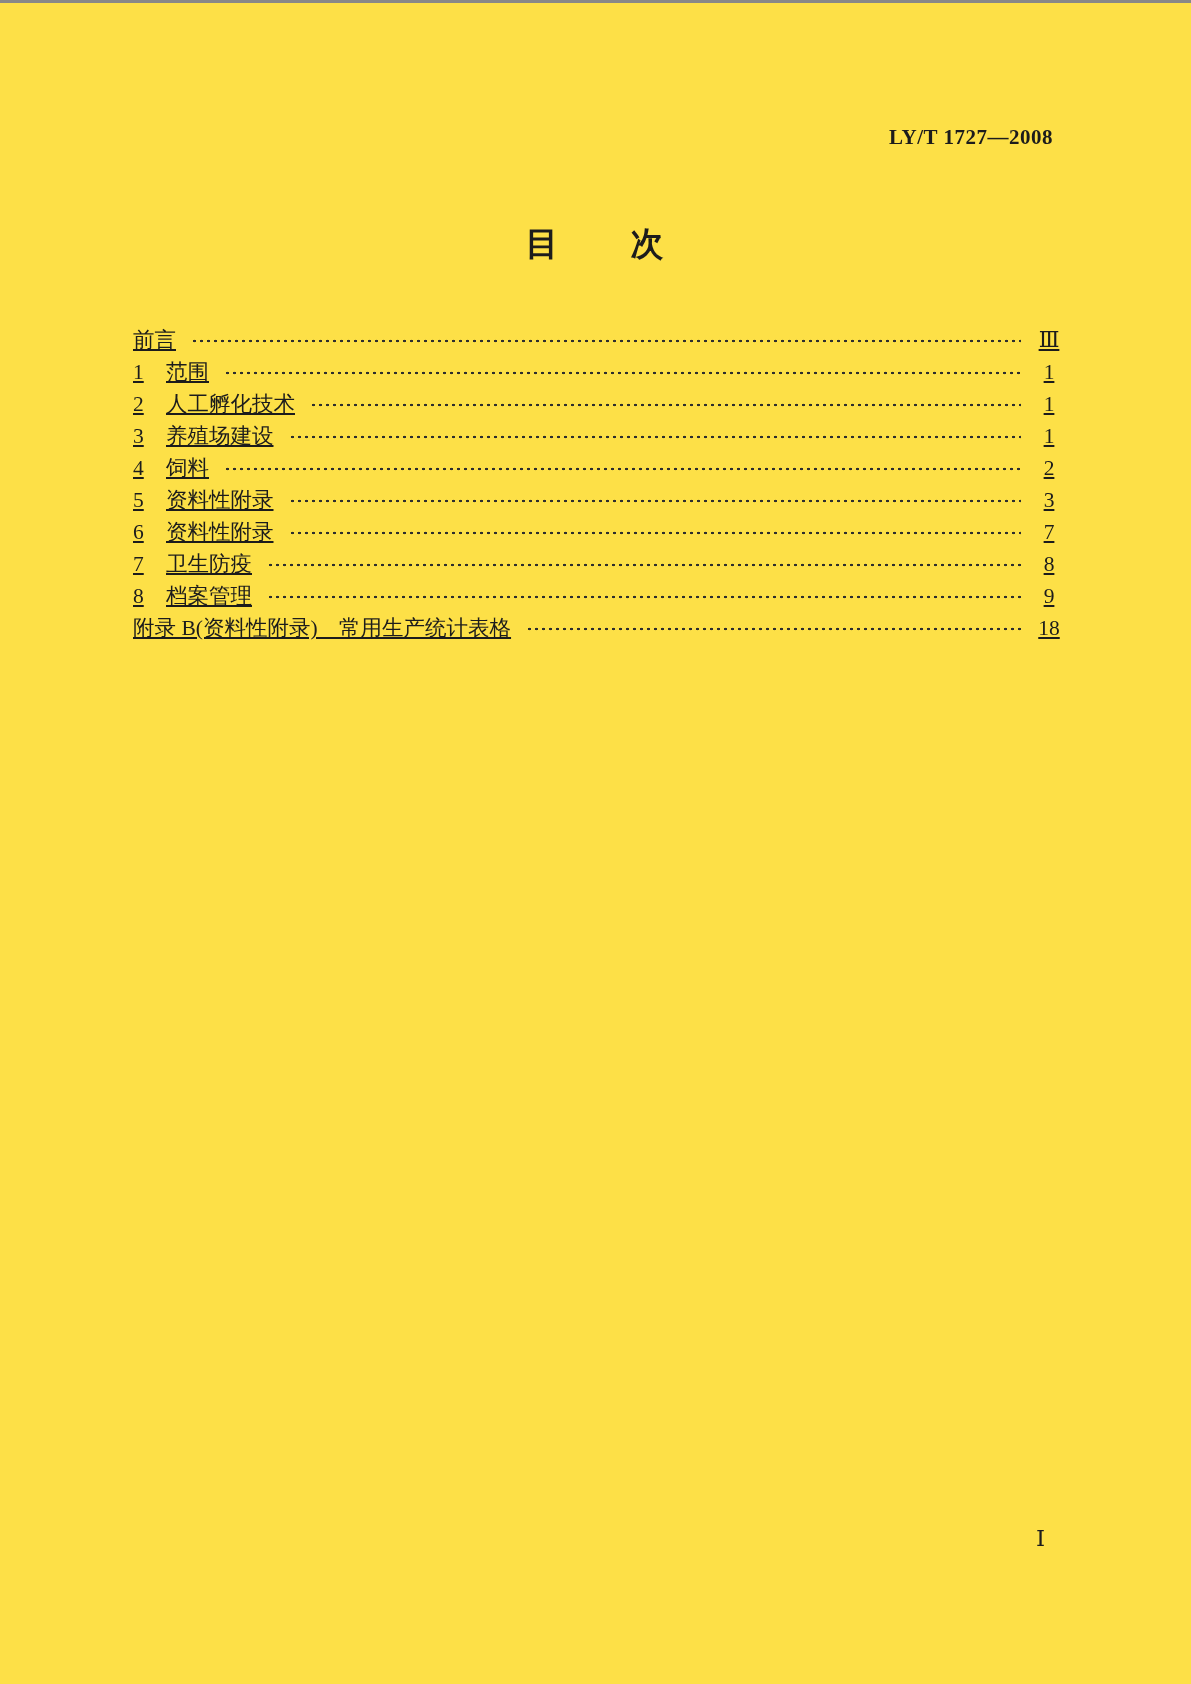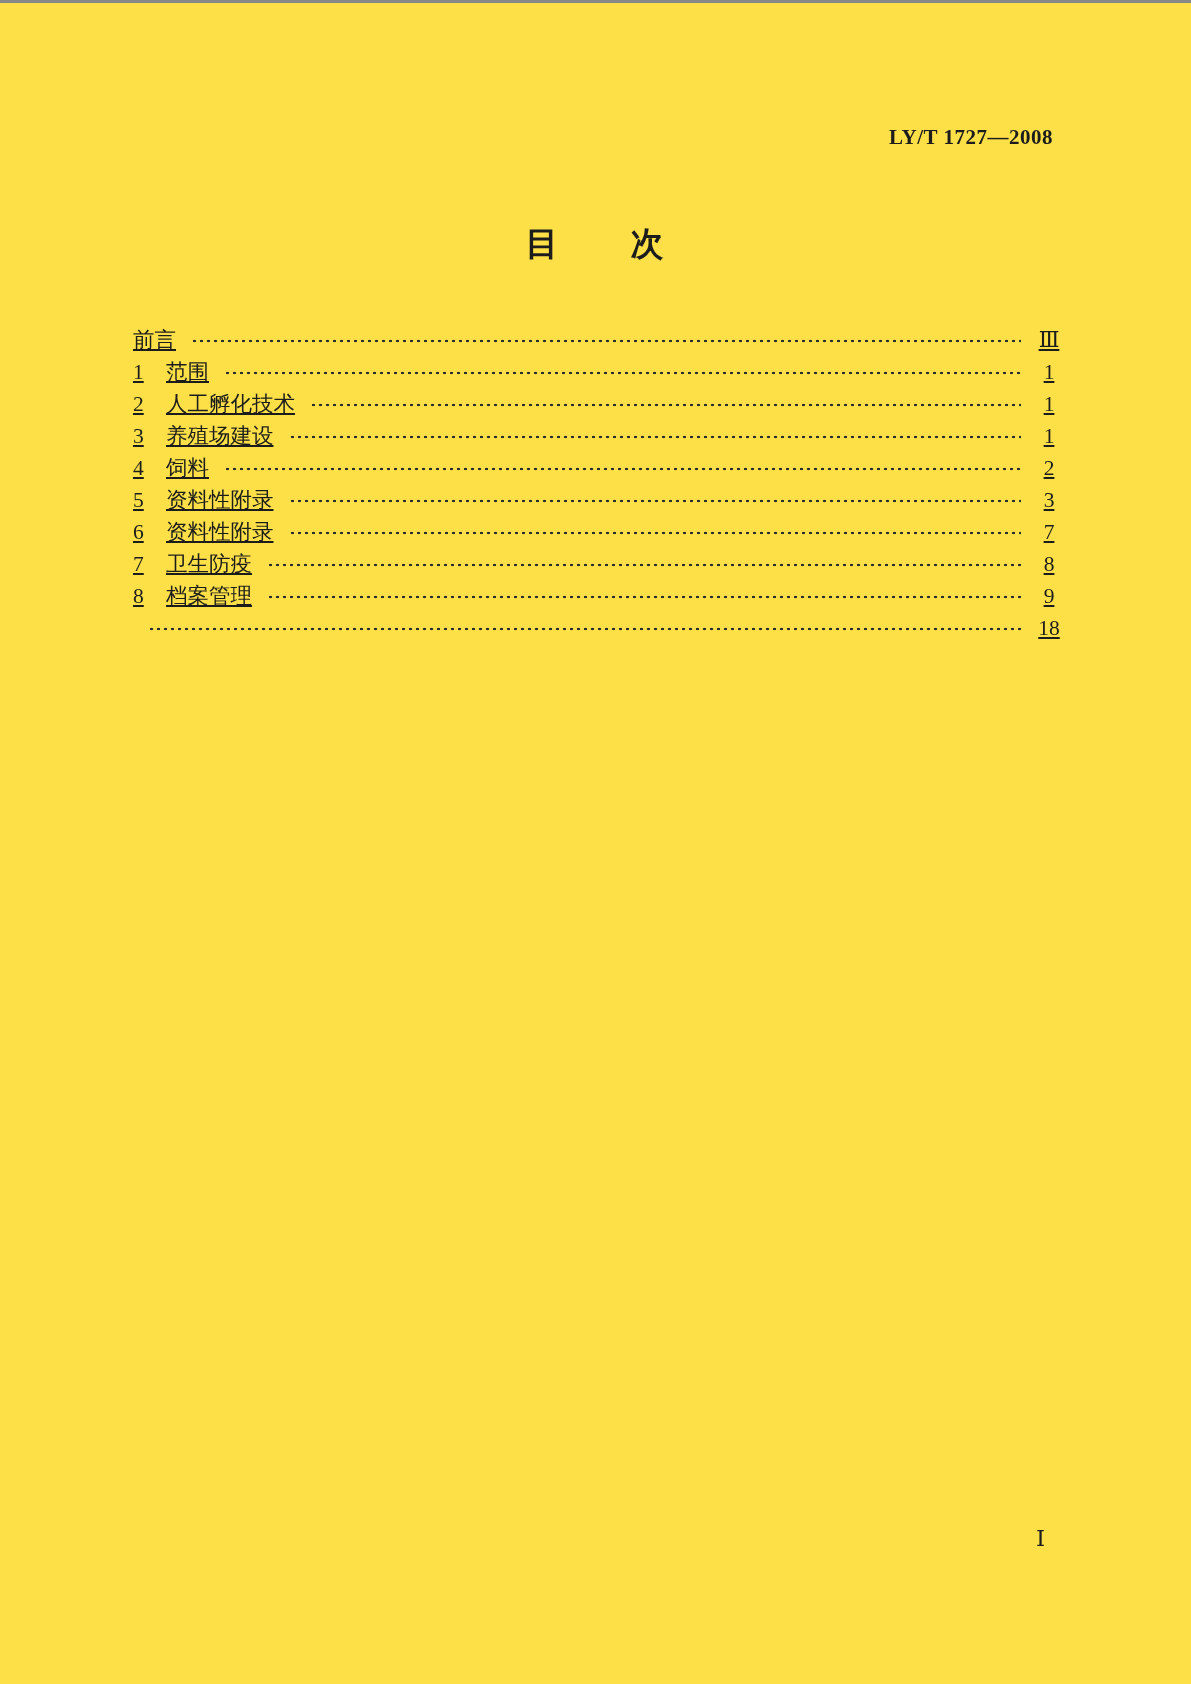"附录 B(资料性附录) 常用生产统计表格" span.toc-label { html: none -> <span>附录 B(资料性附录) 常用生产统计表格</span> }
